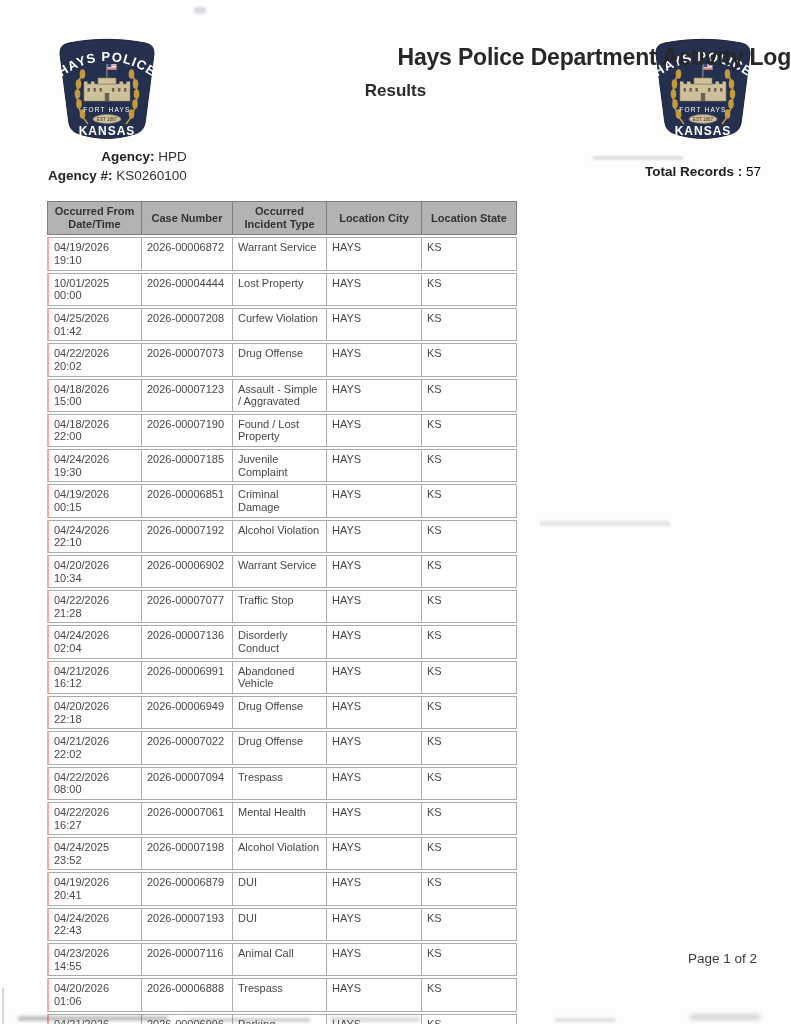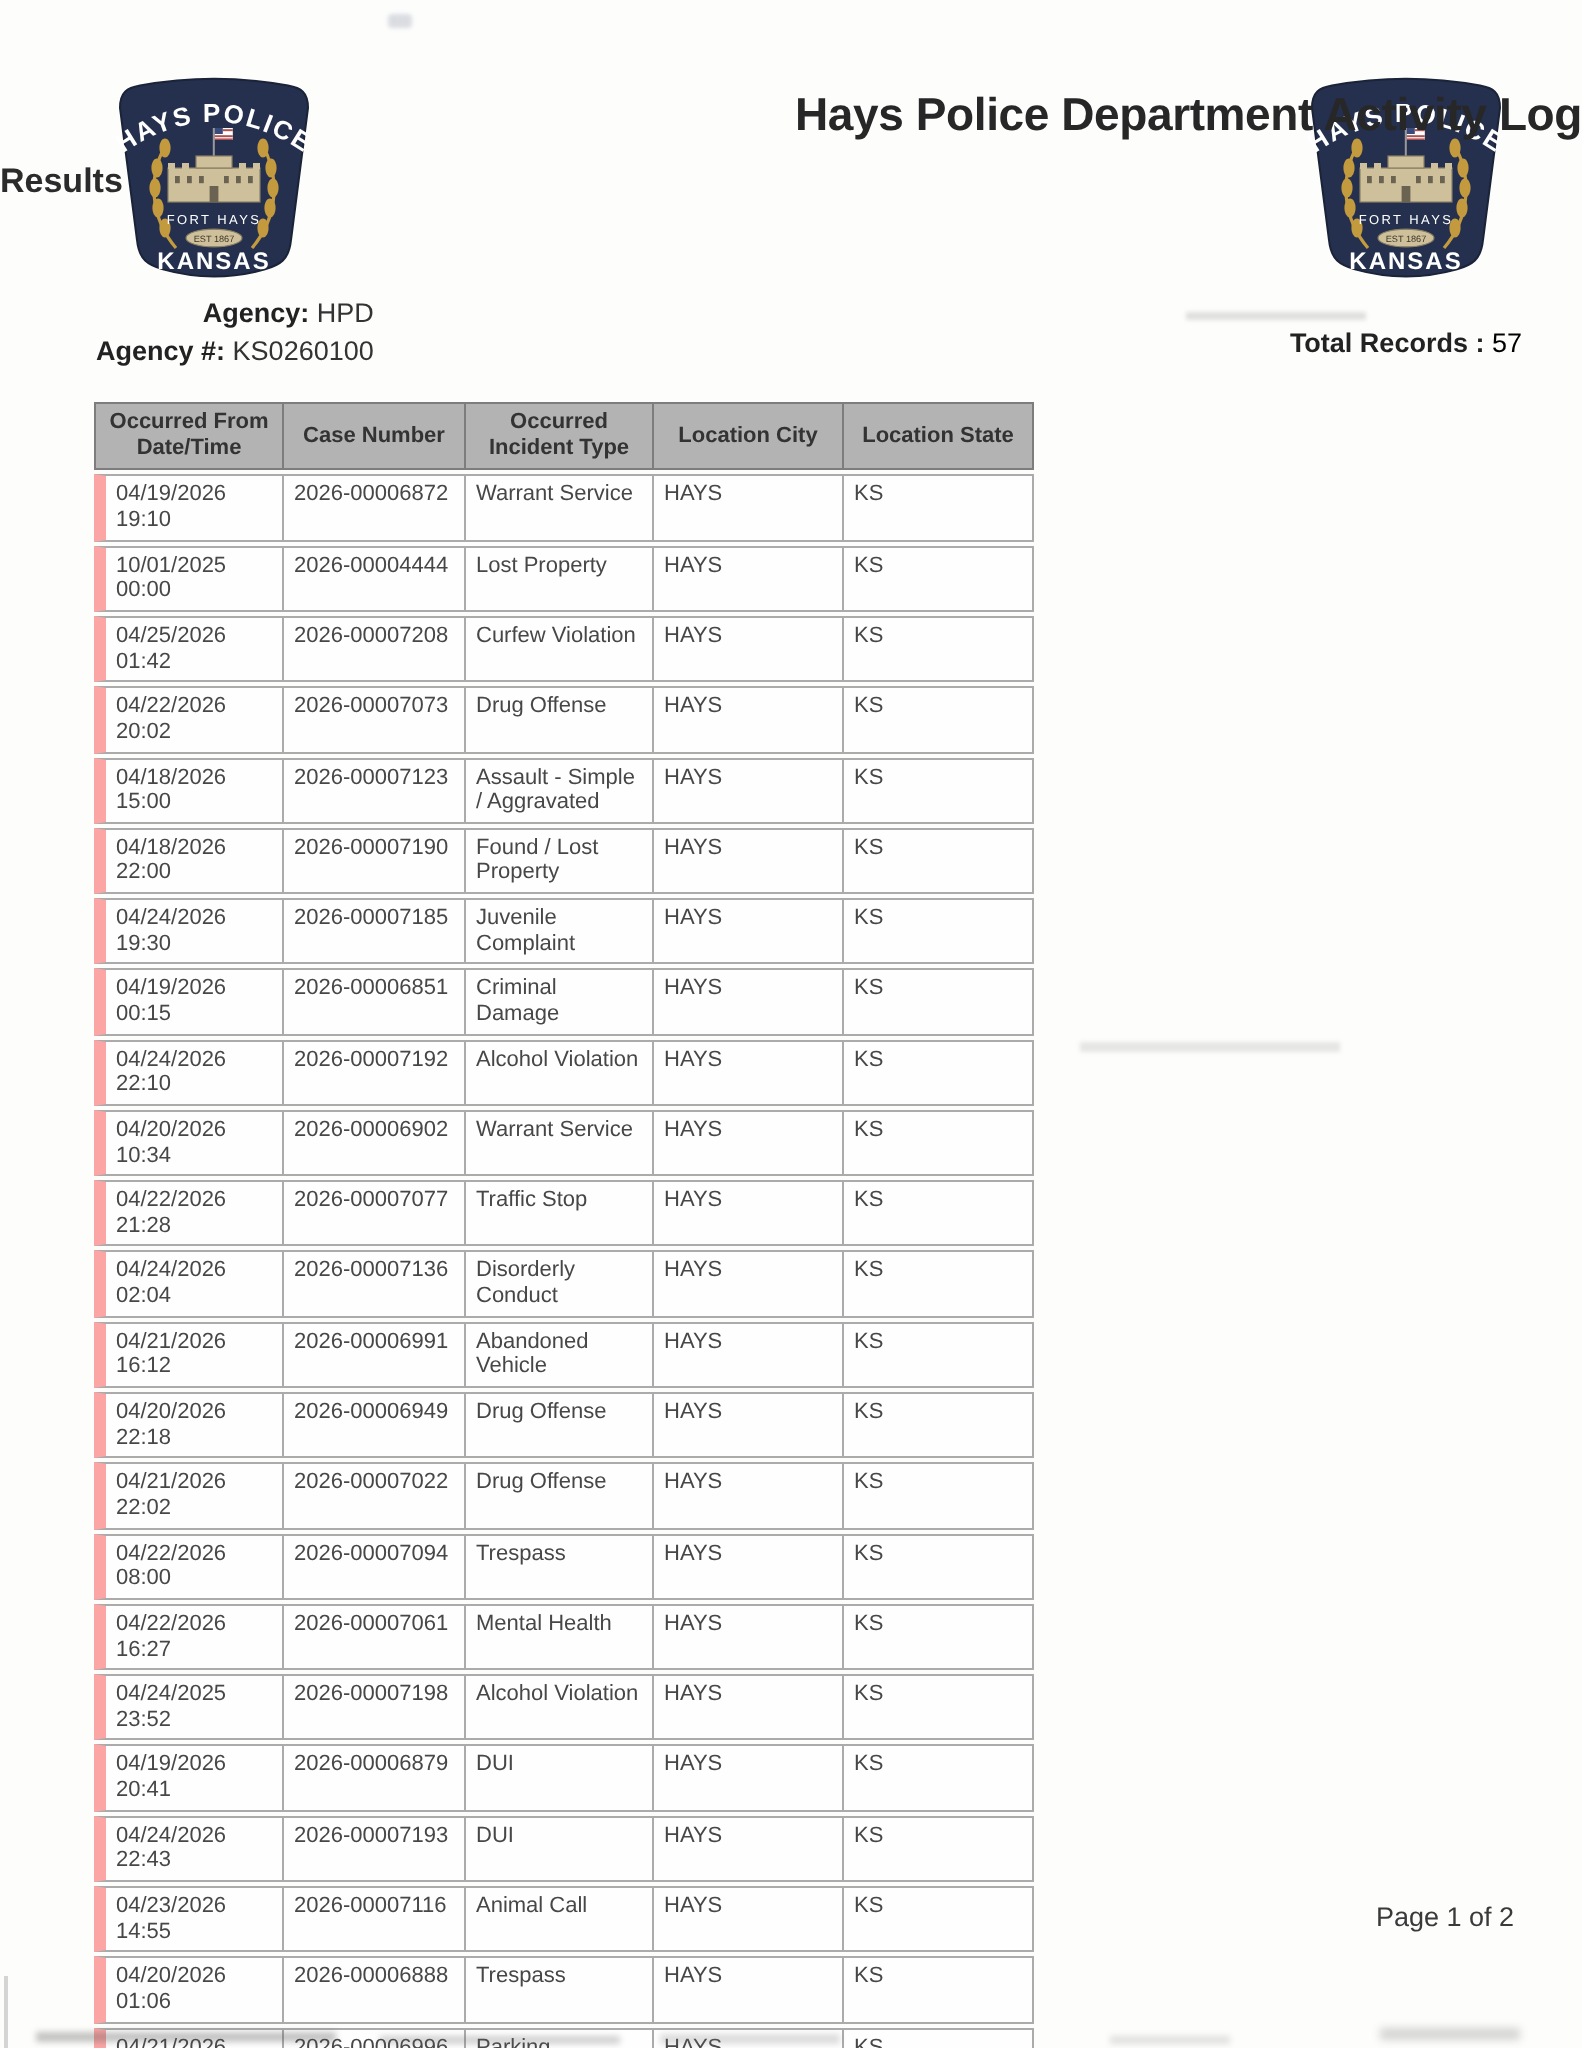"Results" .doc-subtitle { text-align: none -> center }
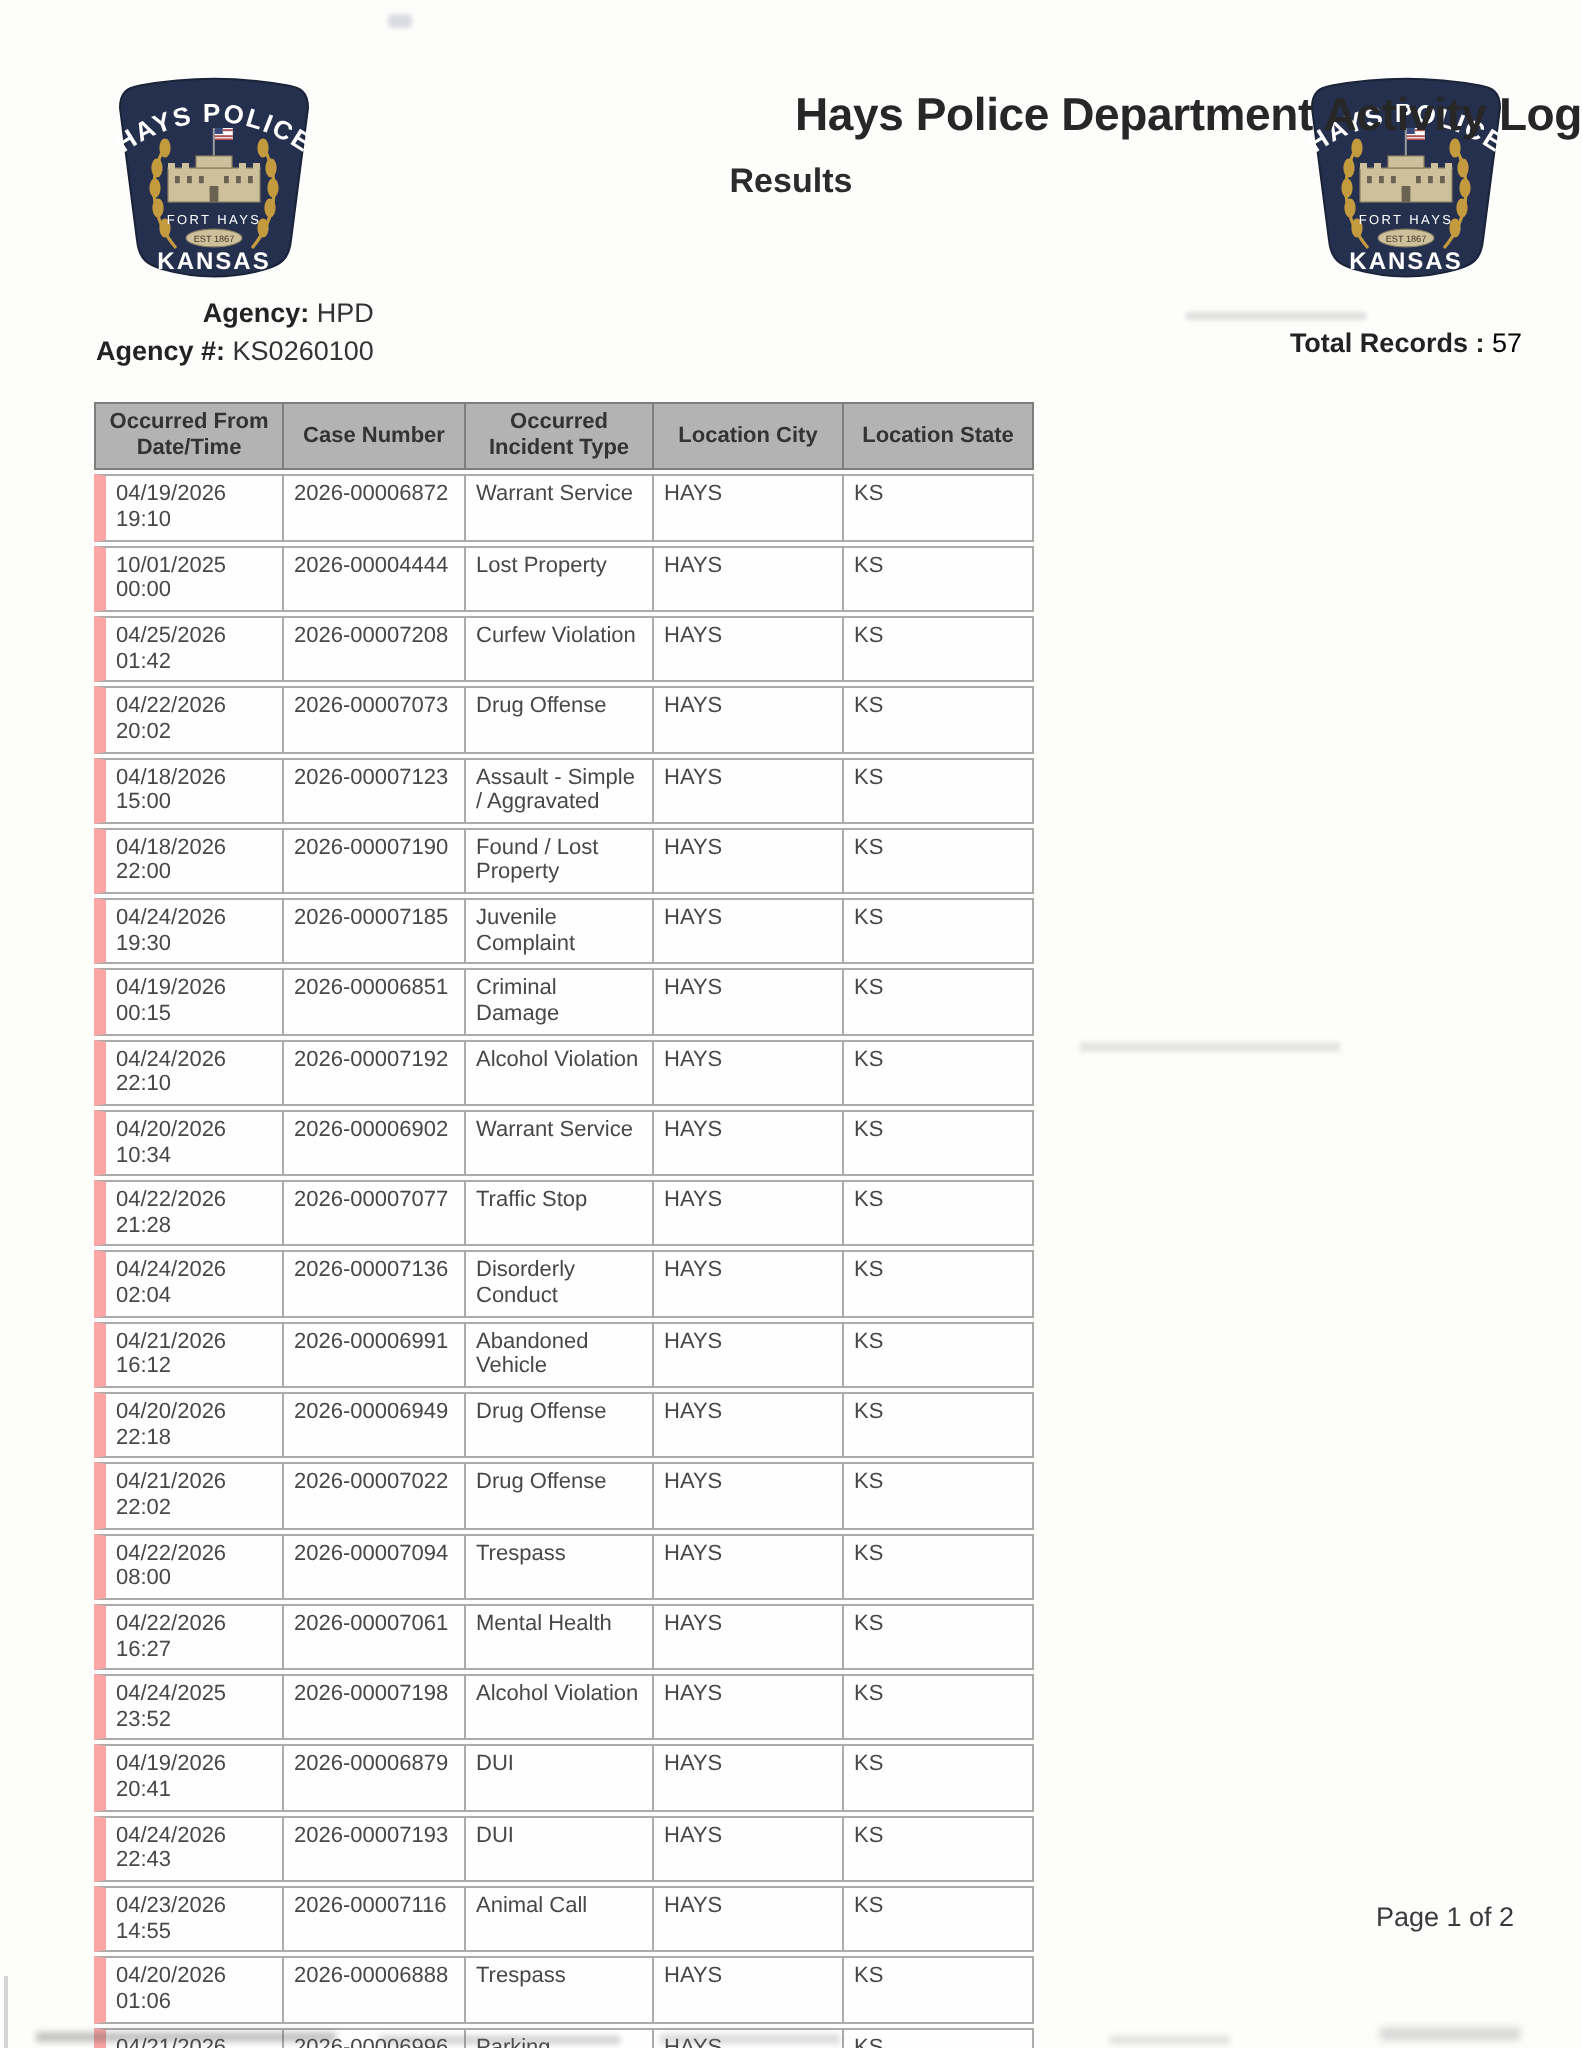"04/19/2026 19:10" table.activity td:first-child { border-left: 6px solid #fca5a5 -> 2px solid #fca5a5 }
